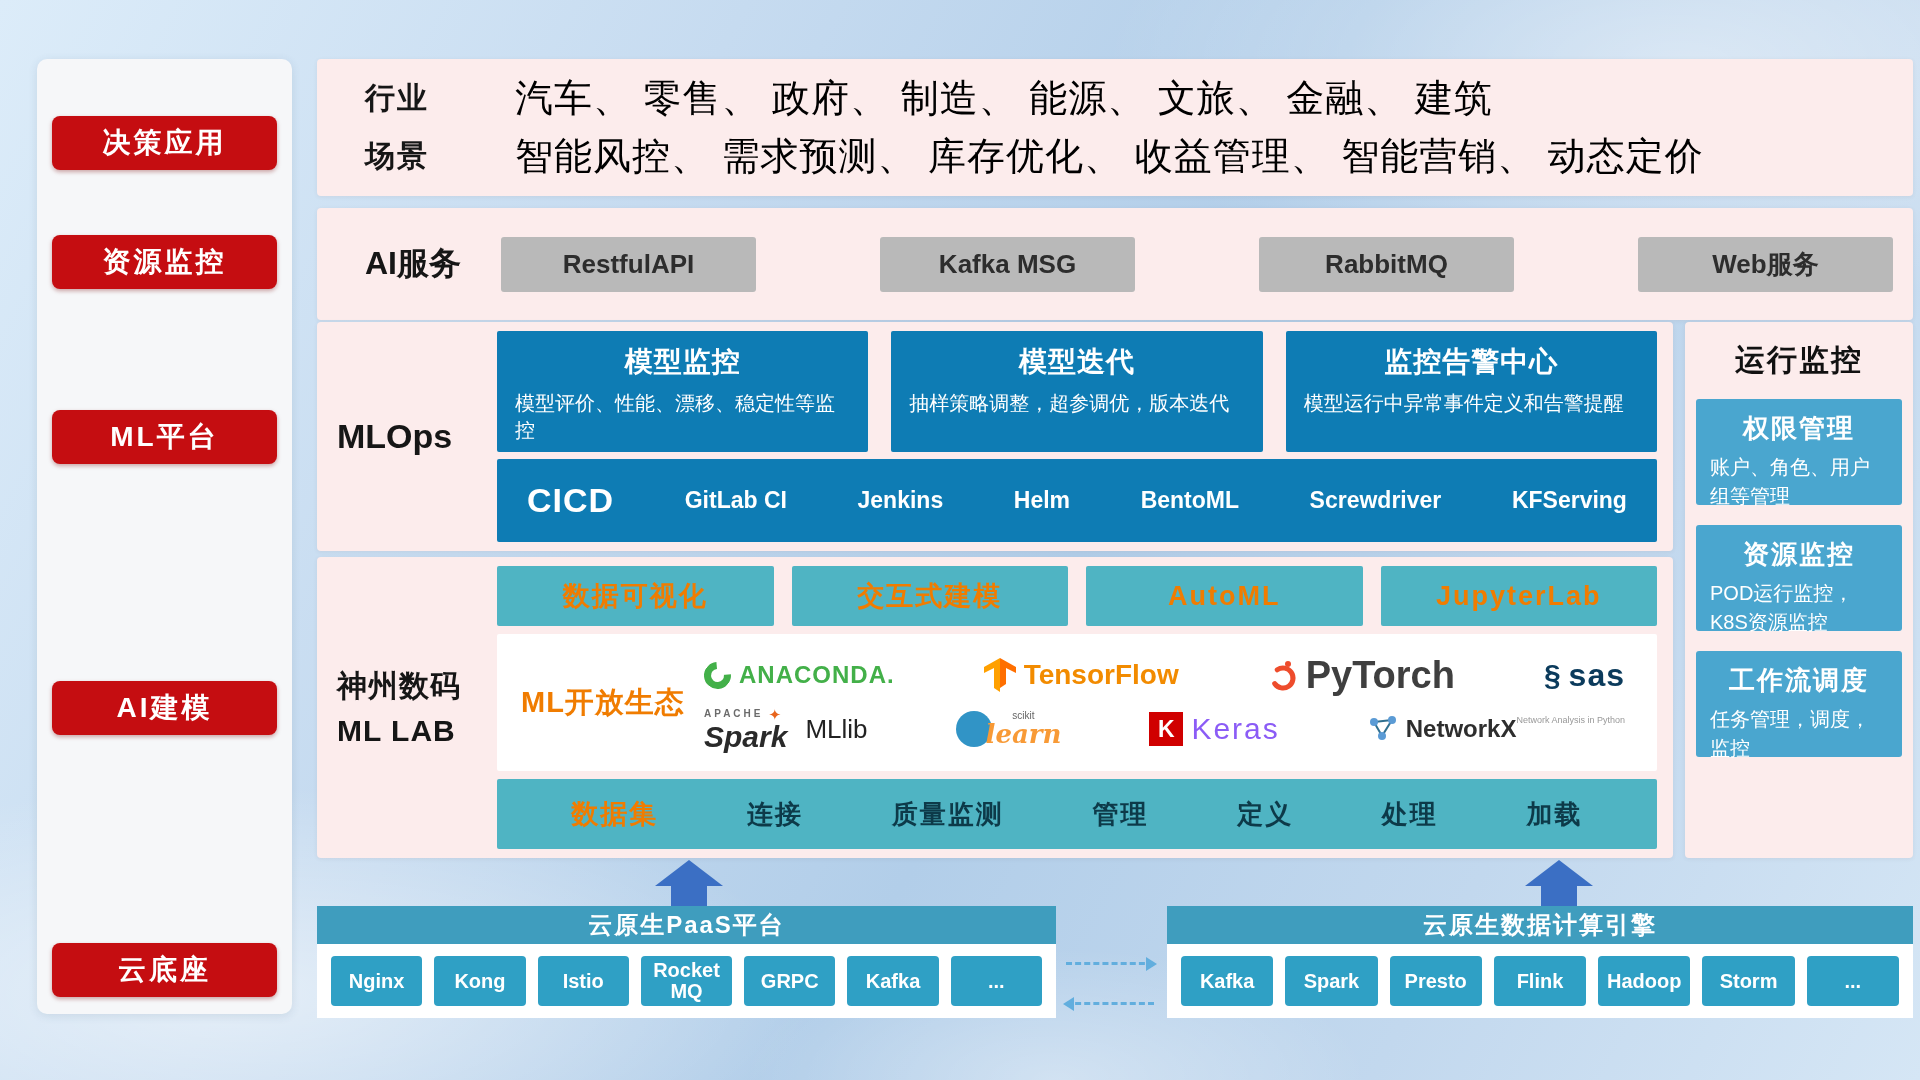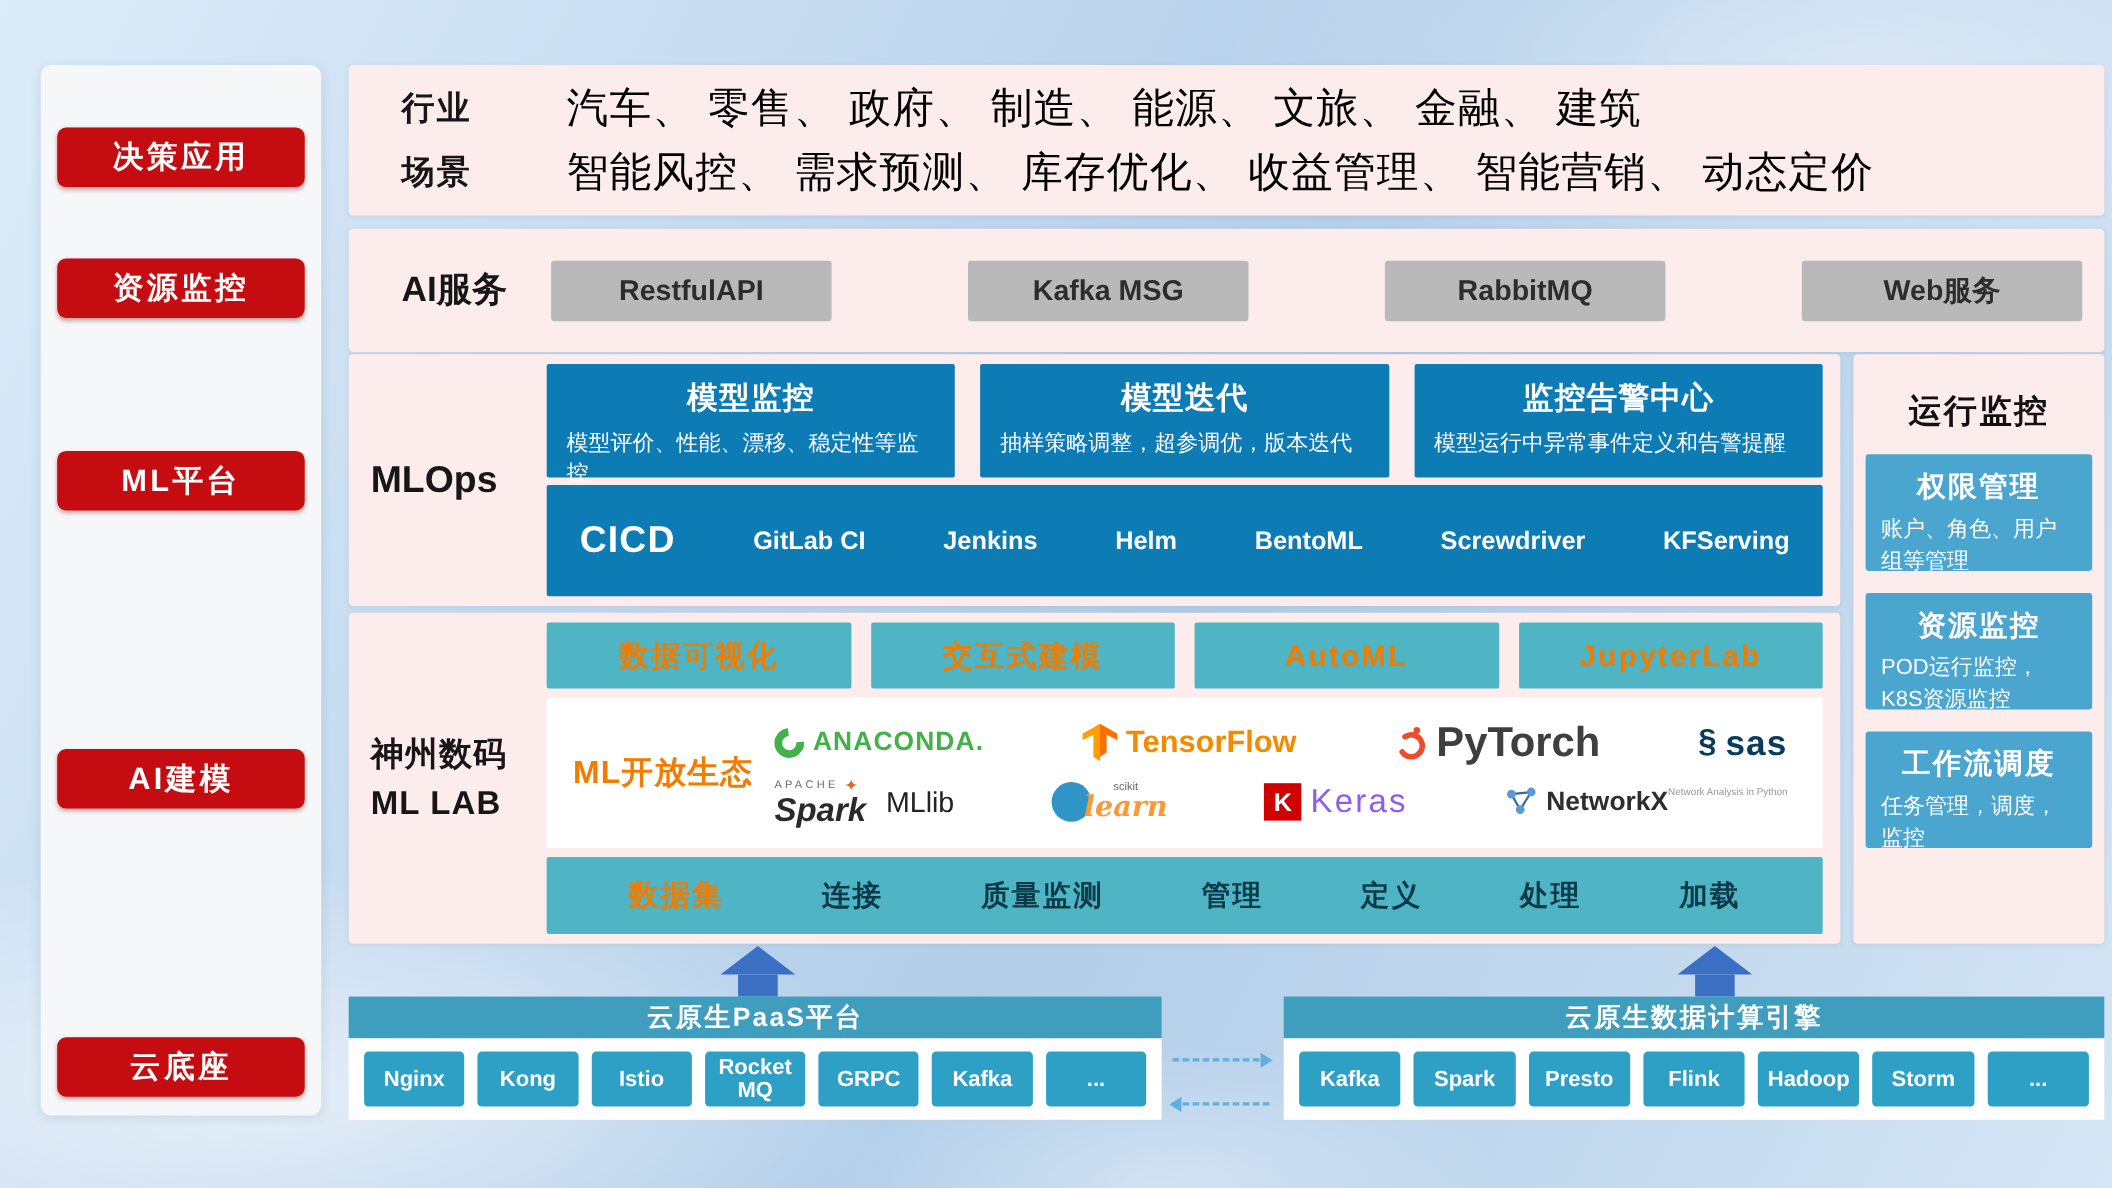"模型监控" .mlops-cards { height: 103px -> 121px }
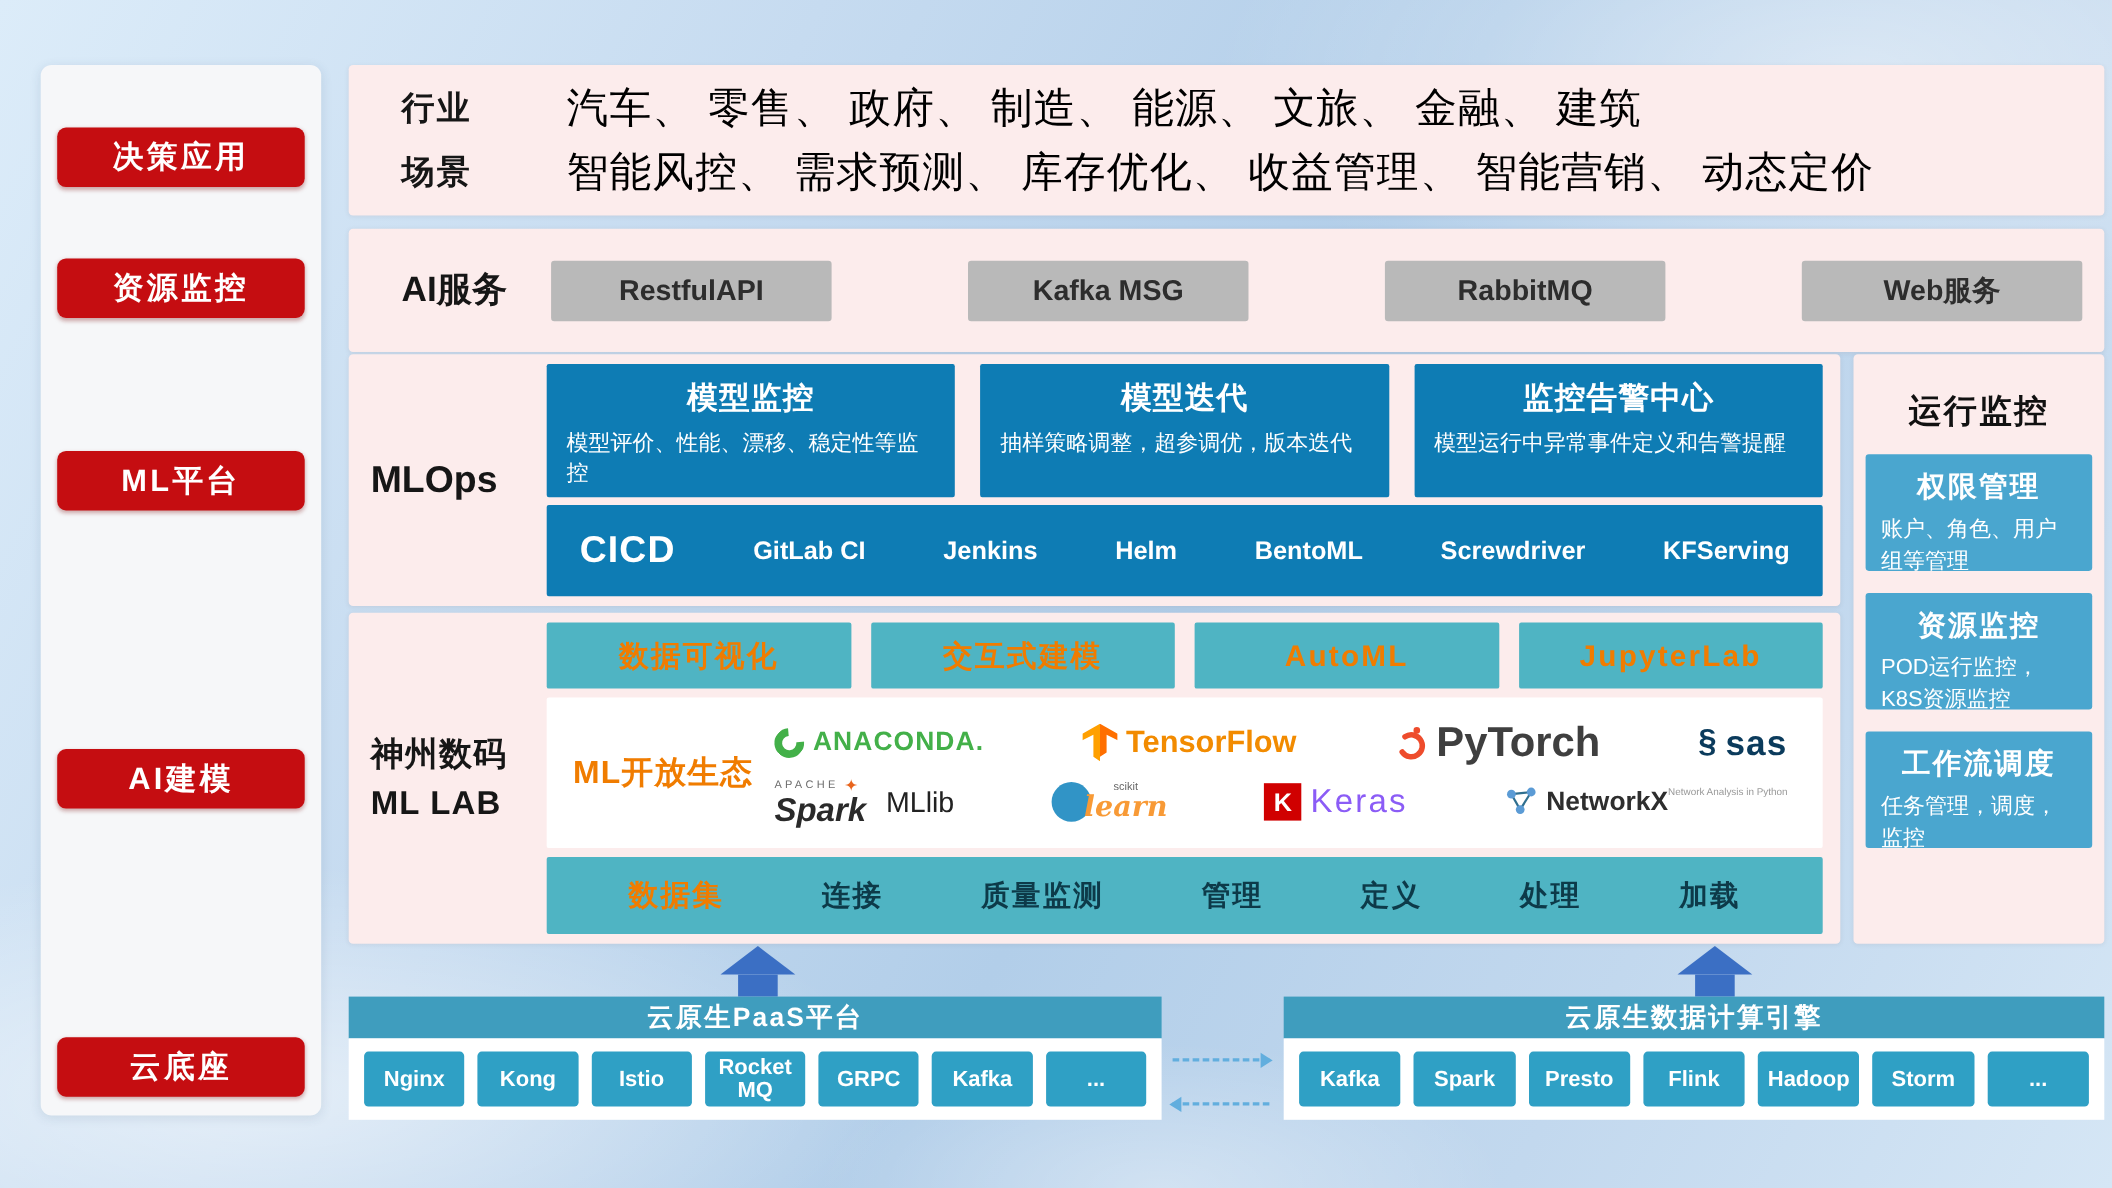"运行监控" .monitor-title { margin-top: 32px -> 18px }
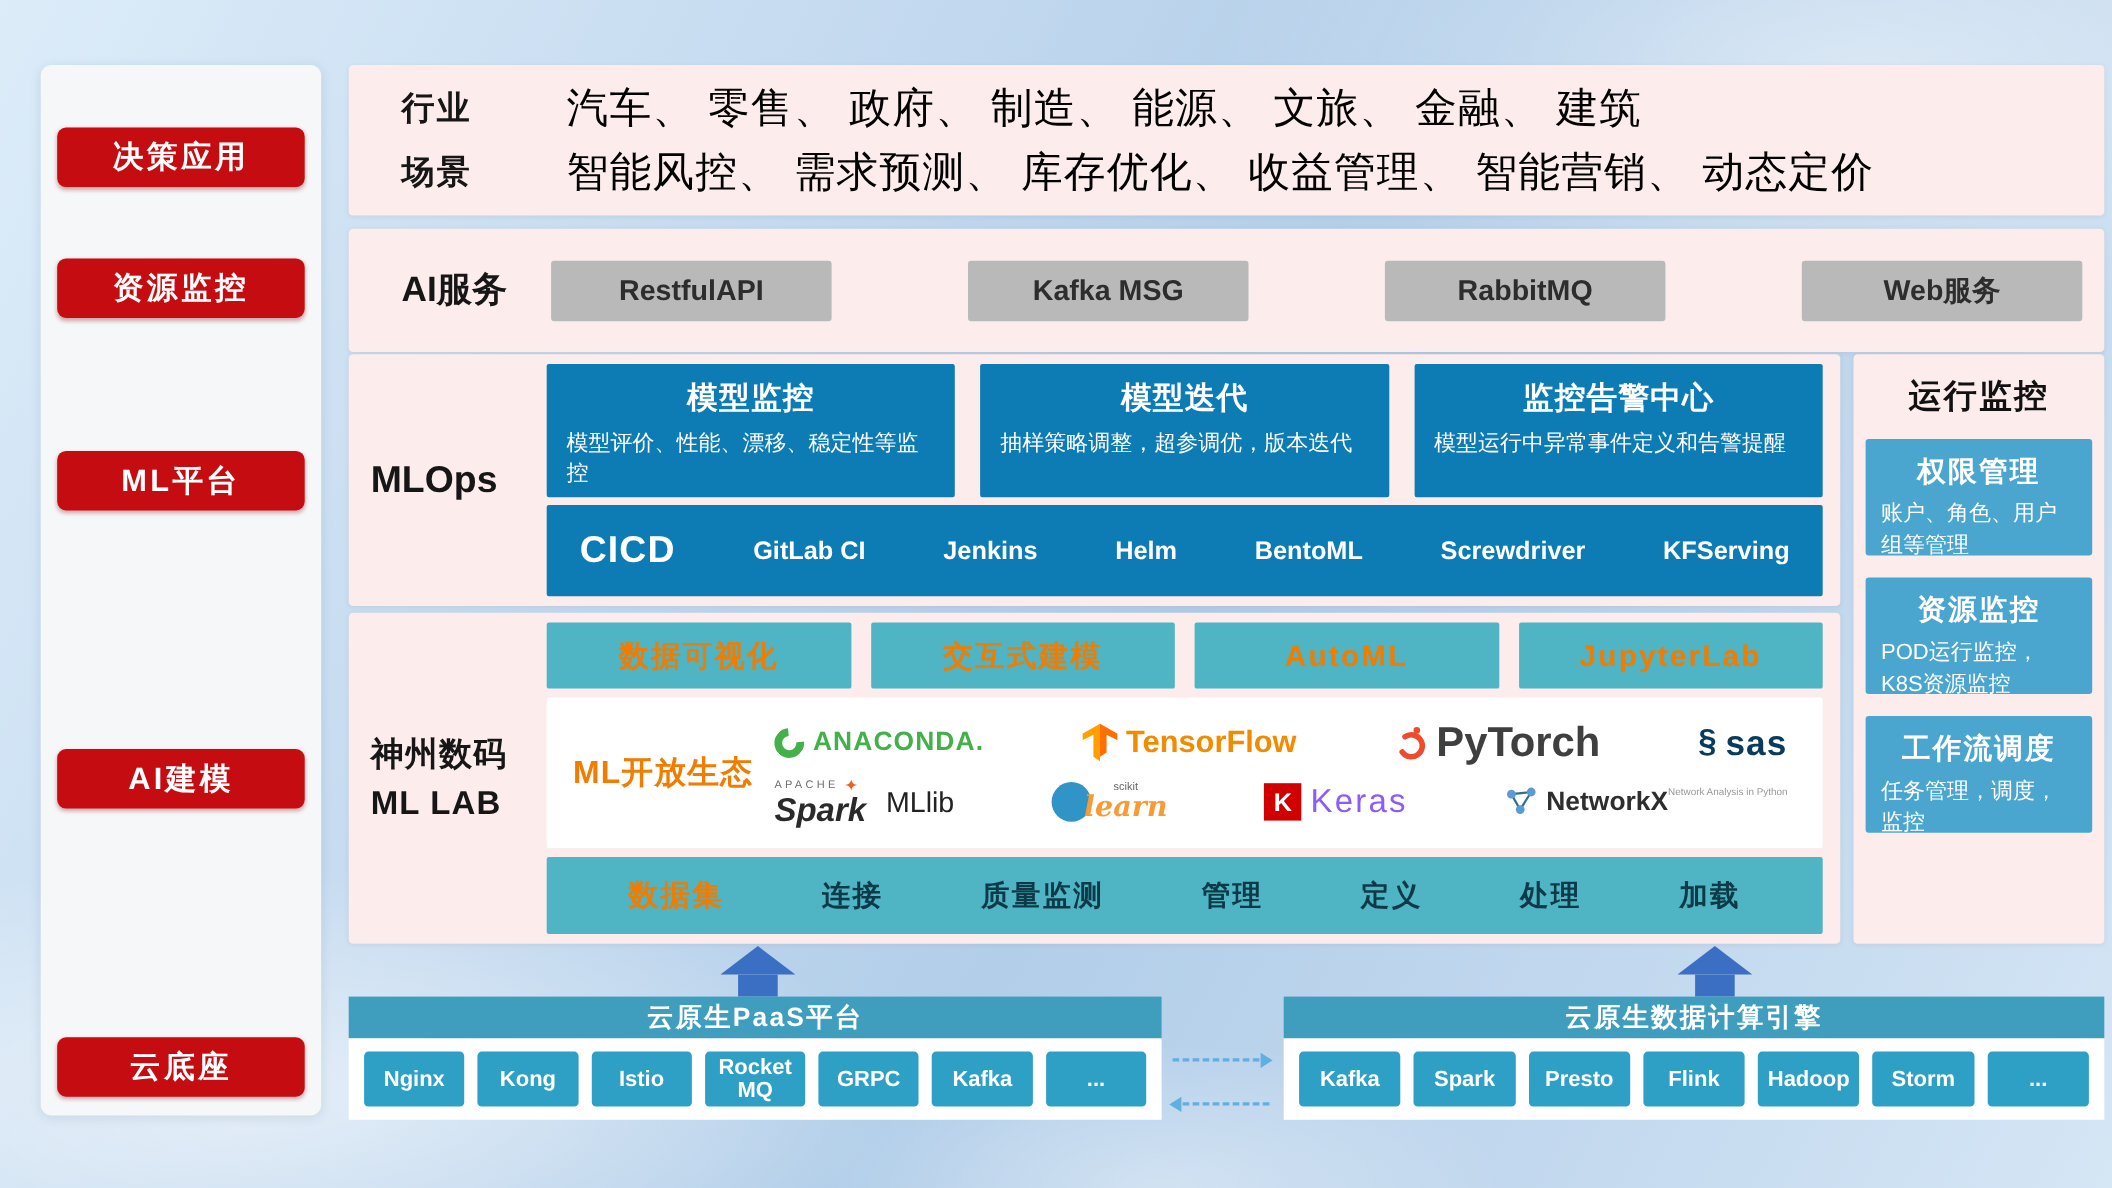"APACHE" .apache-txt { font-weight: normal -> bold }
